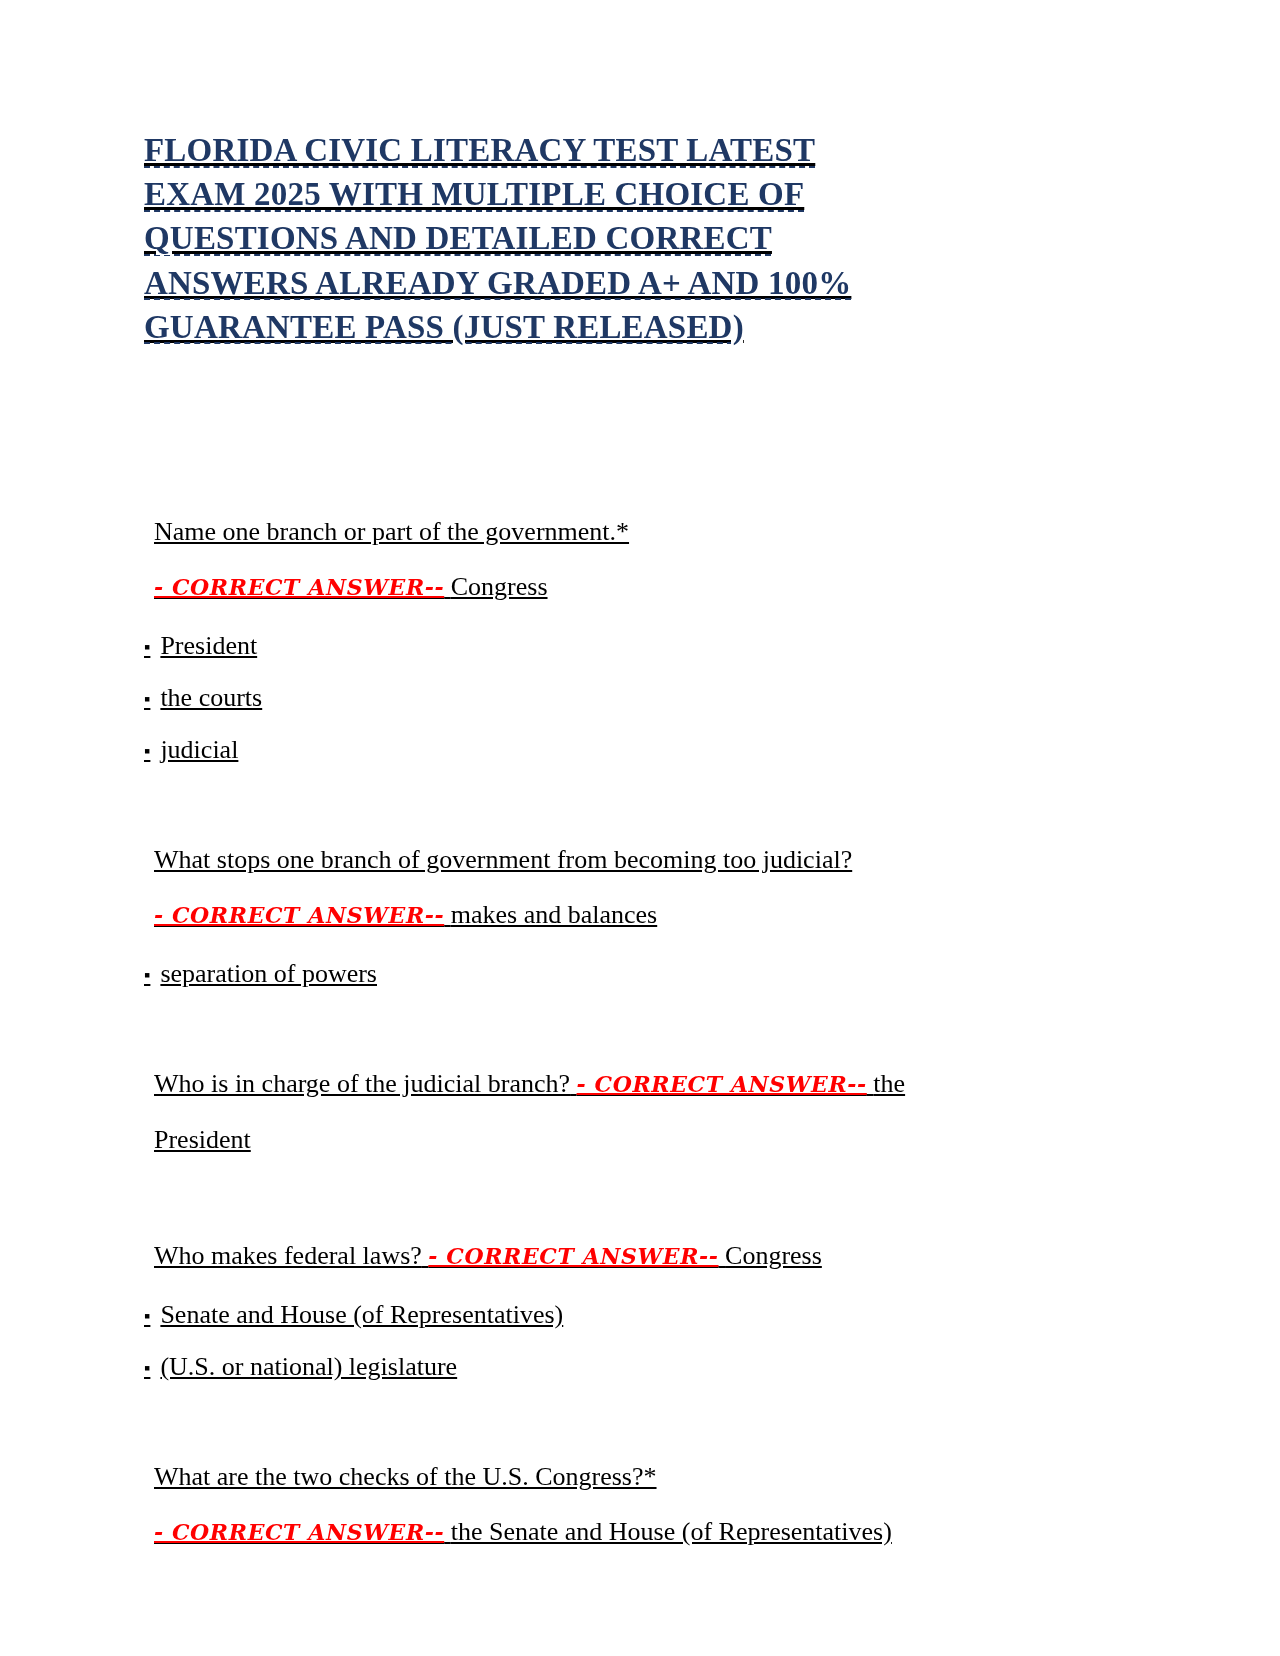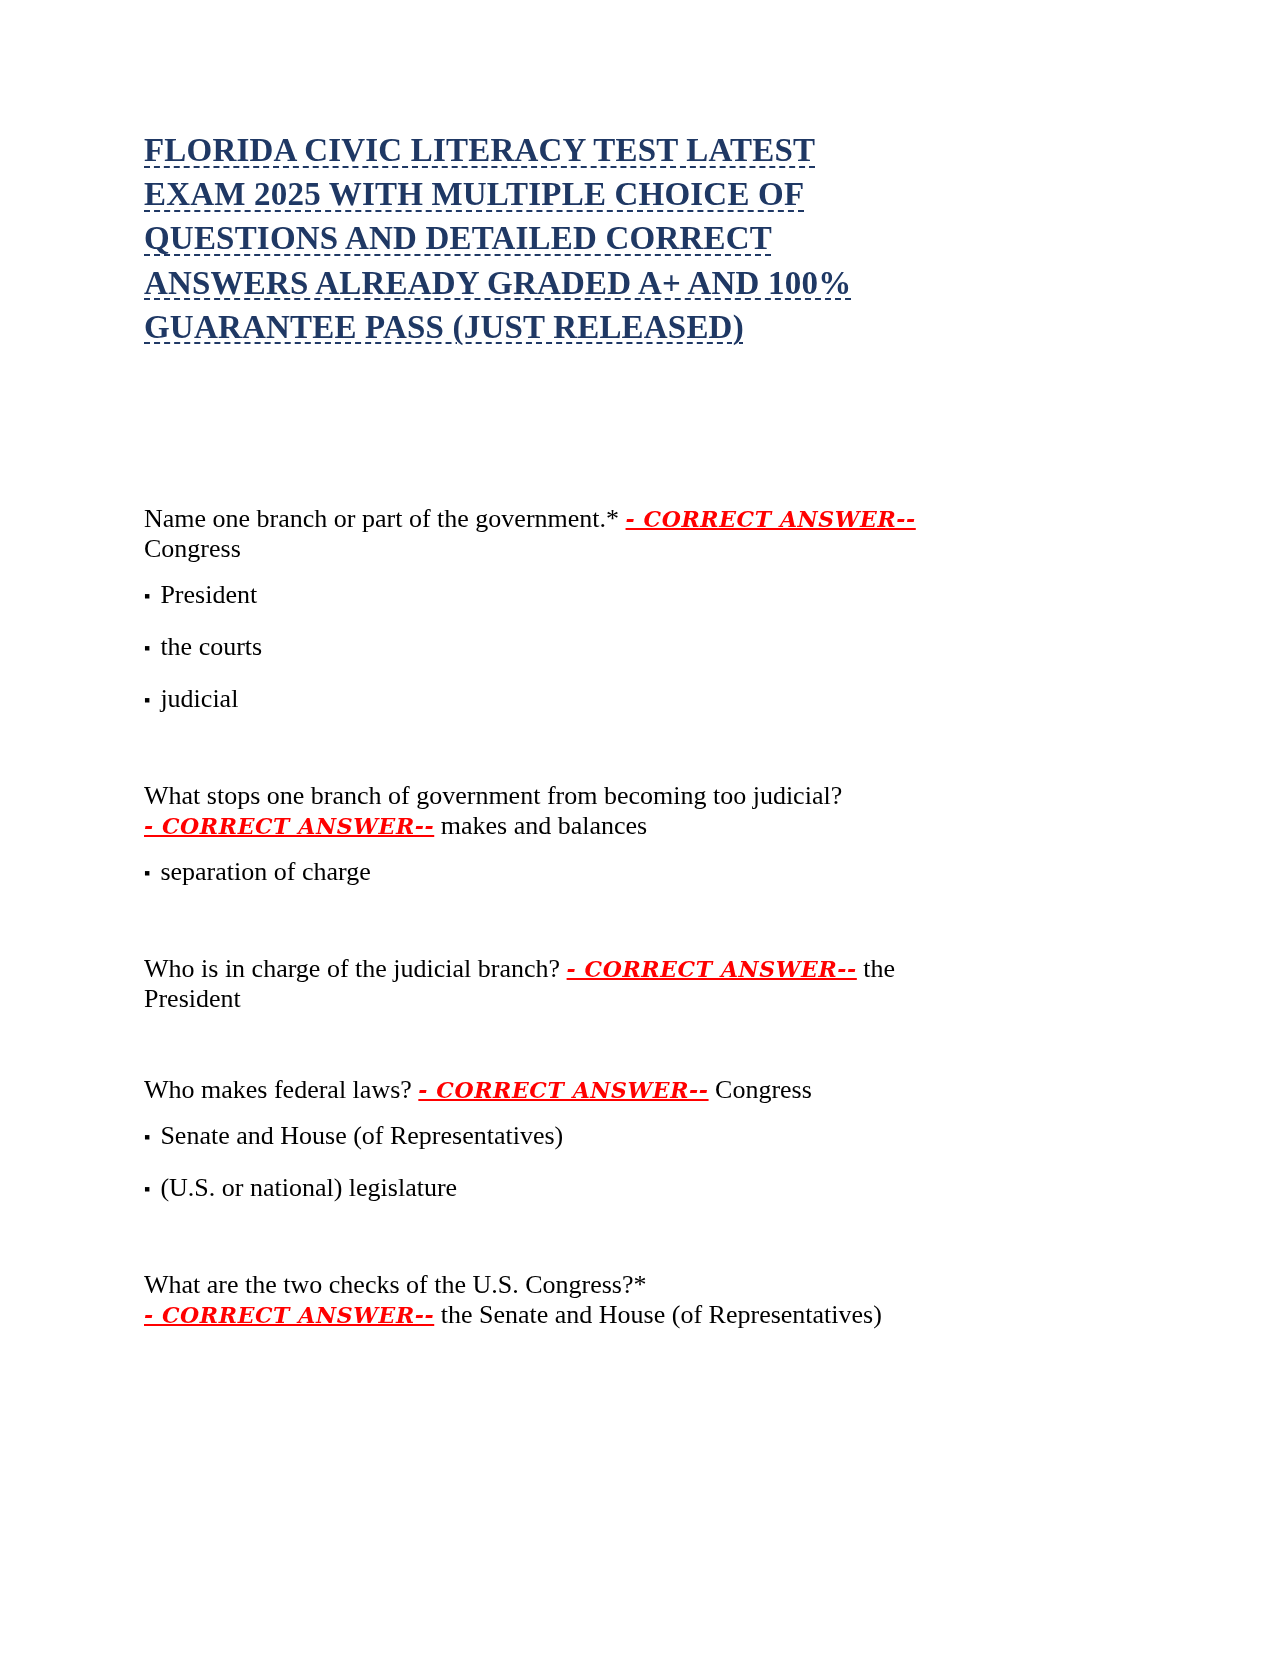"FLORIDA CIVIC LITERACY TEST LATEST" .page { text-decoration: none -> underline }
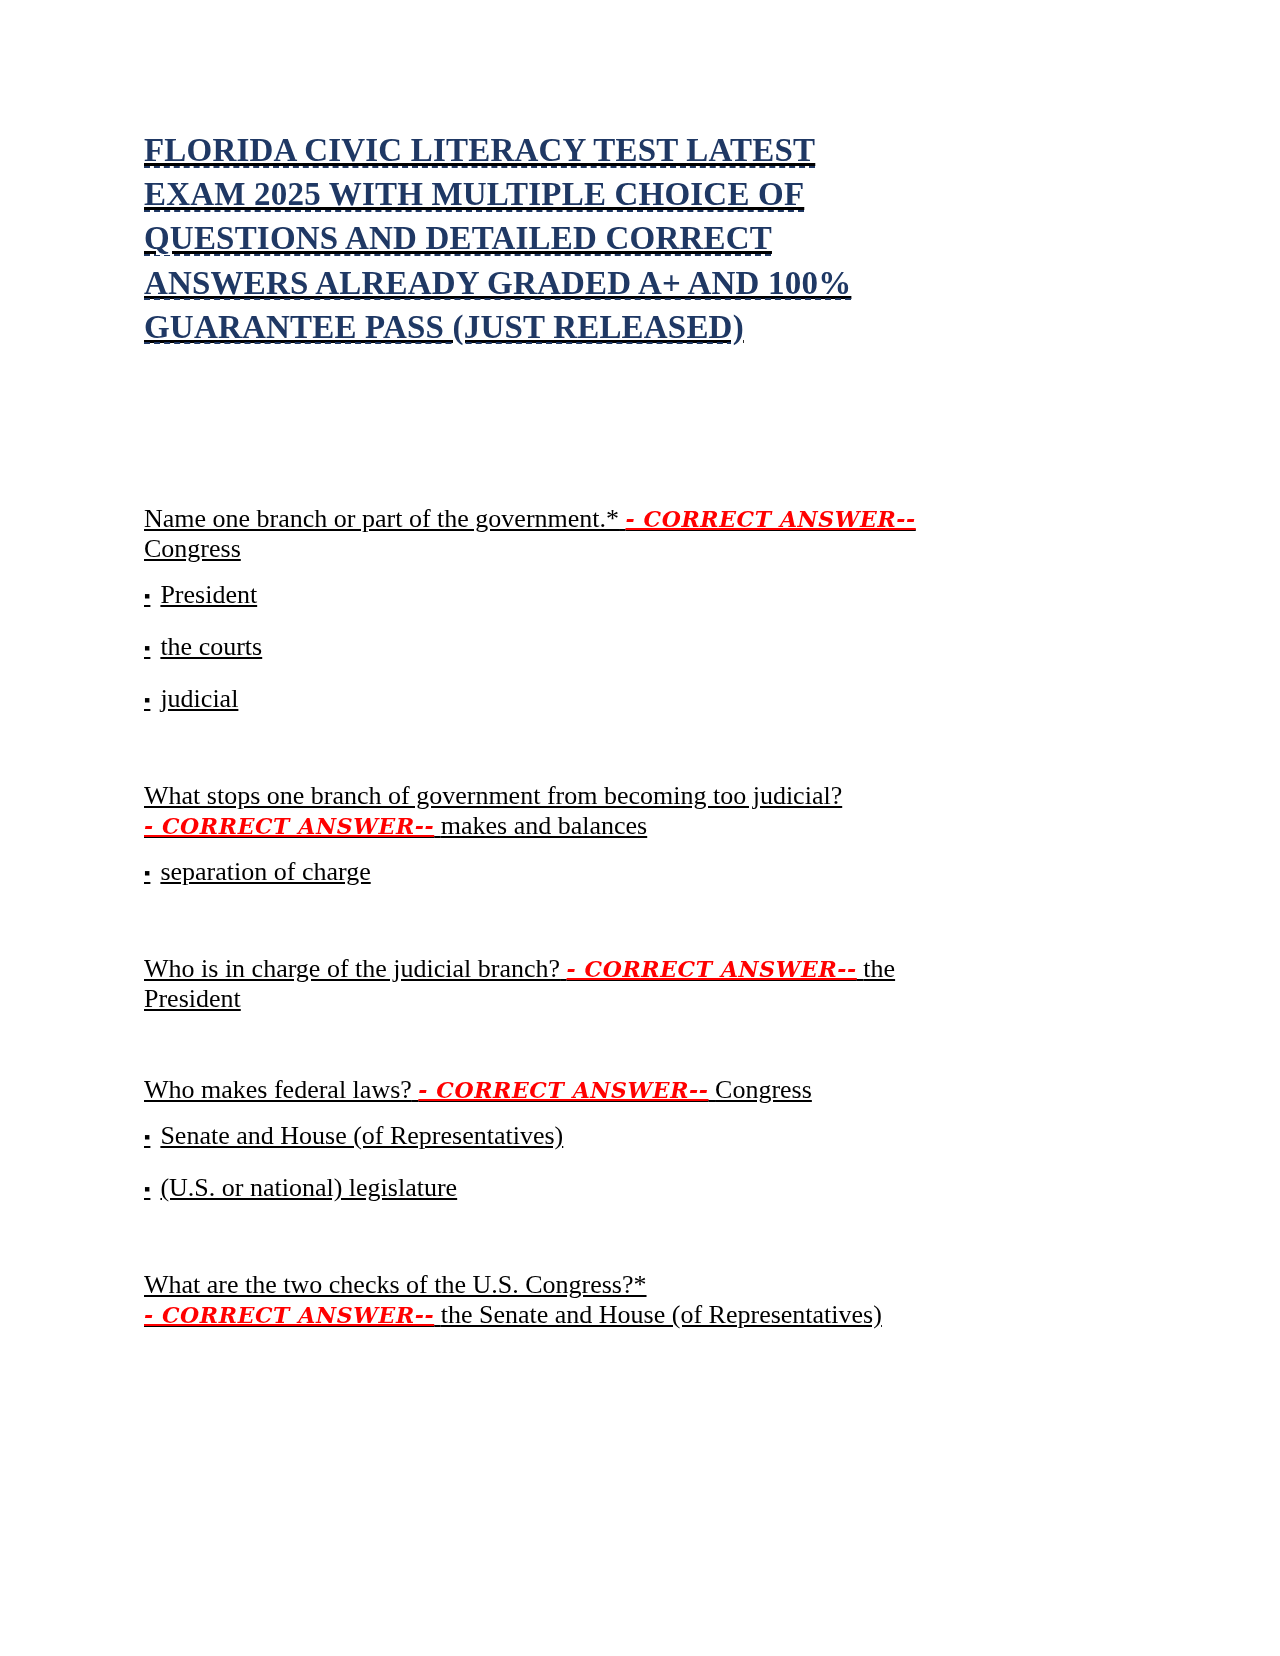"Name one branch or part" .question { line-height: 30px -> 55px; margin: 61px 0 0 0 -> 61px 0 0 10px }
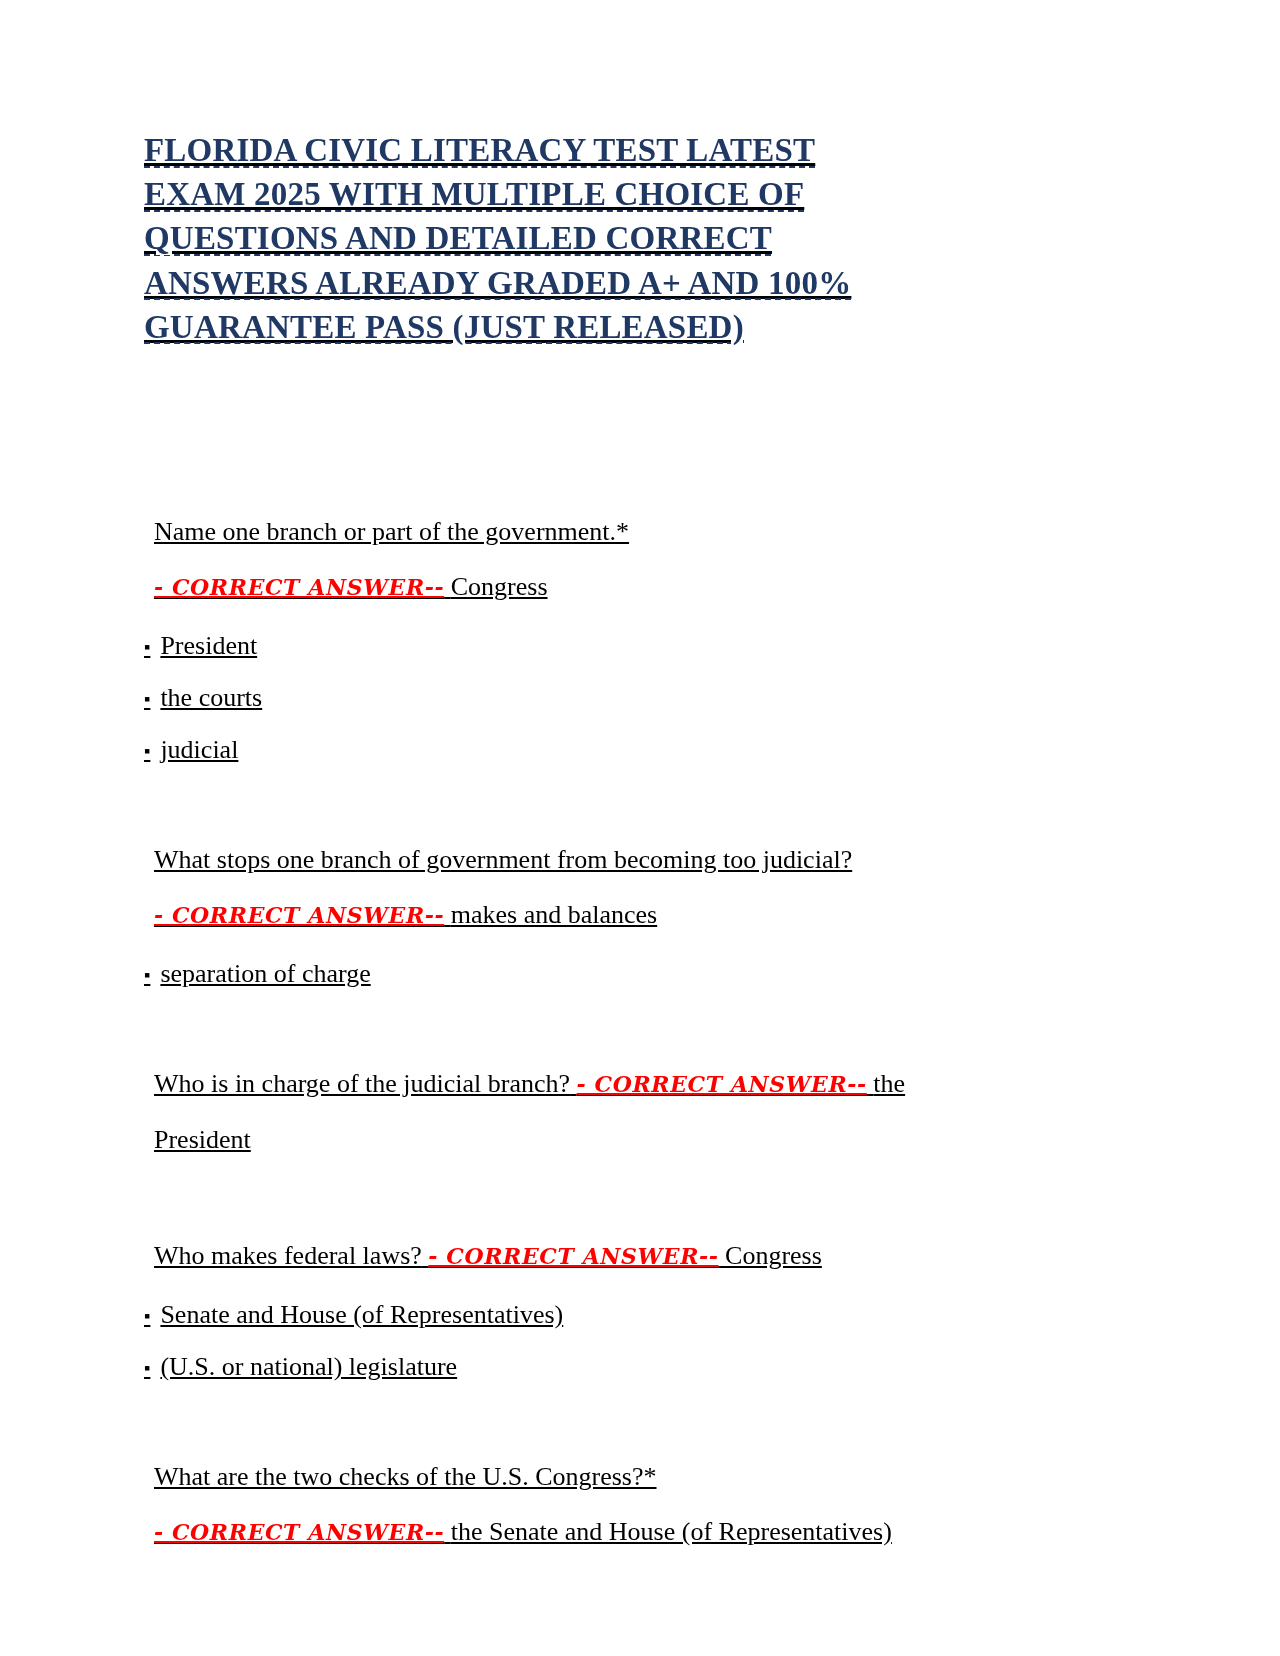"separation of charge" span { text: charge -> powers }
